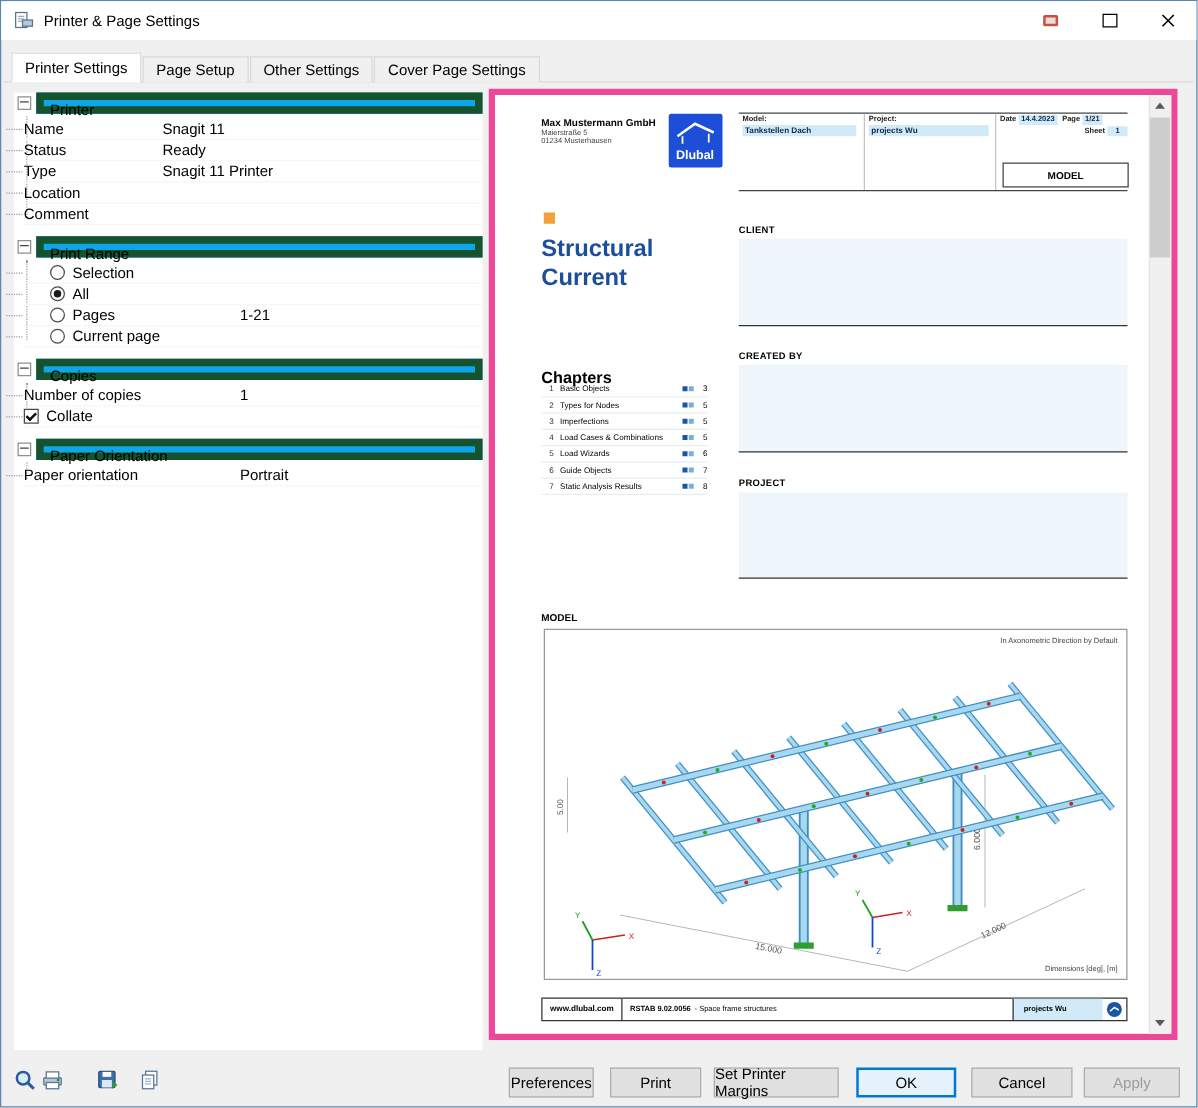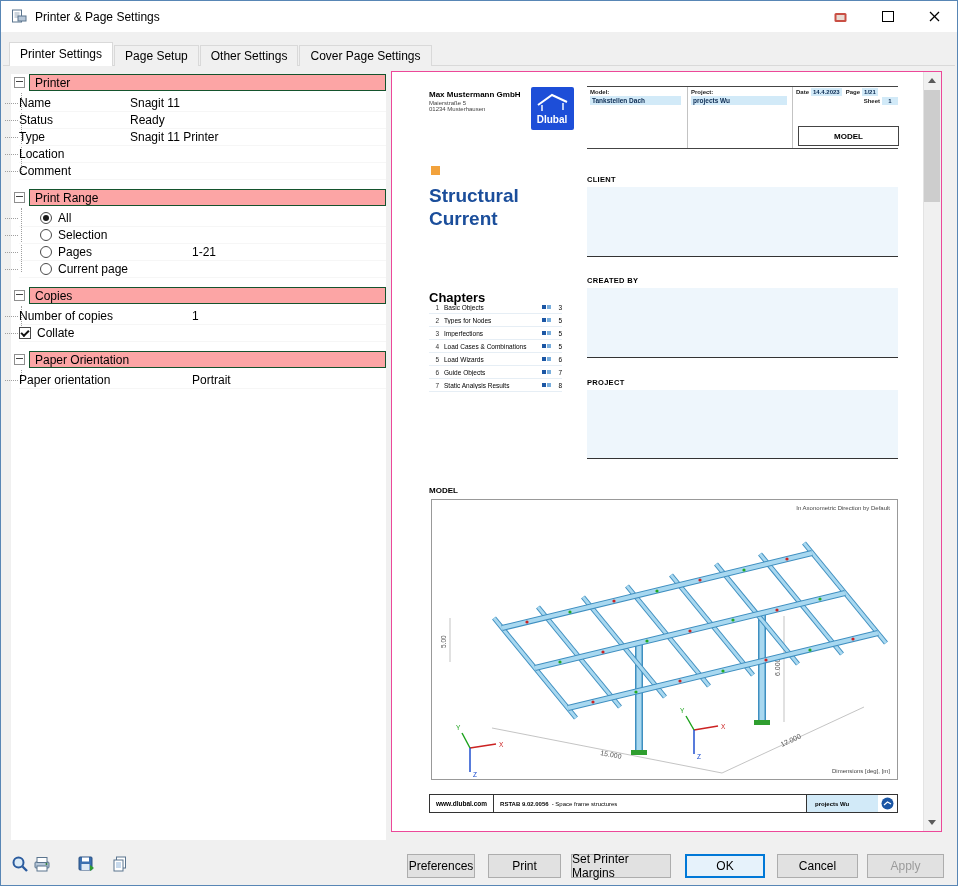"Printer" .gbar { background: #fca5a5 -> #0ea5e9; border: 1px solid #14532d -> 6px solid #14532d }
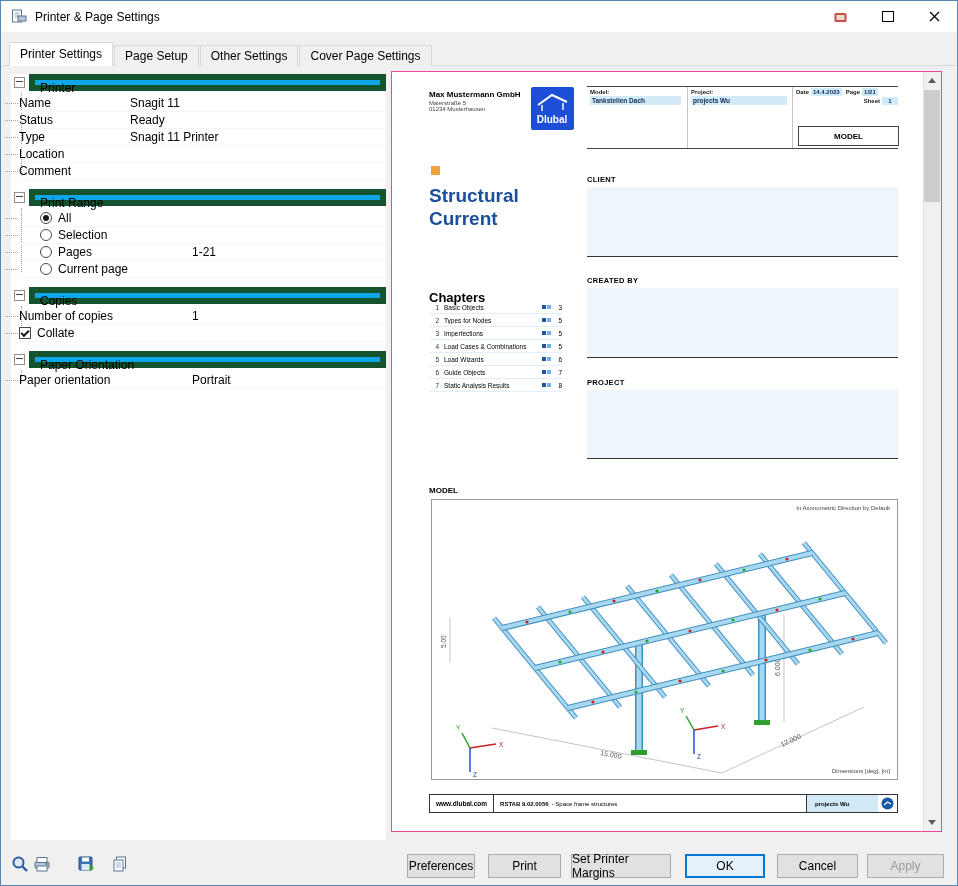"Max Mustermann GmbH" .preview { border: 1px solid #ec4899 -> 5px solid #ec4899 }
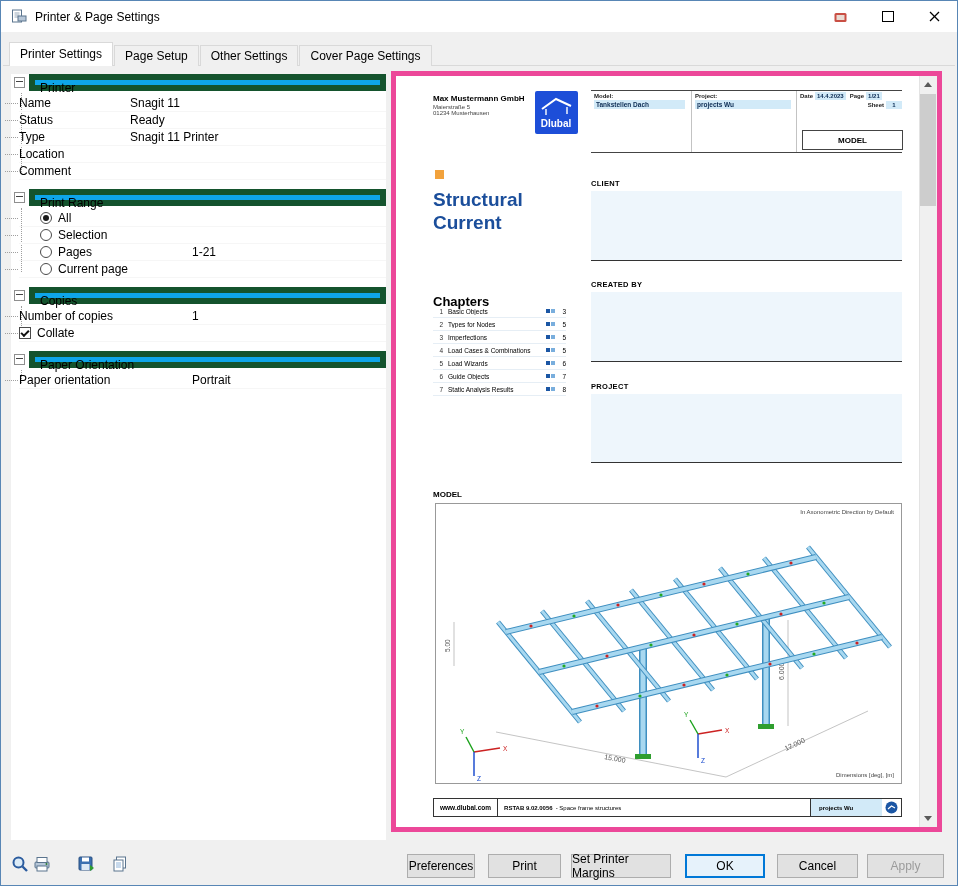"All" div.prow { order: before "Selection" -> after "Selection" }
